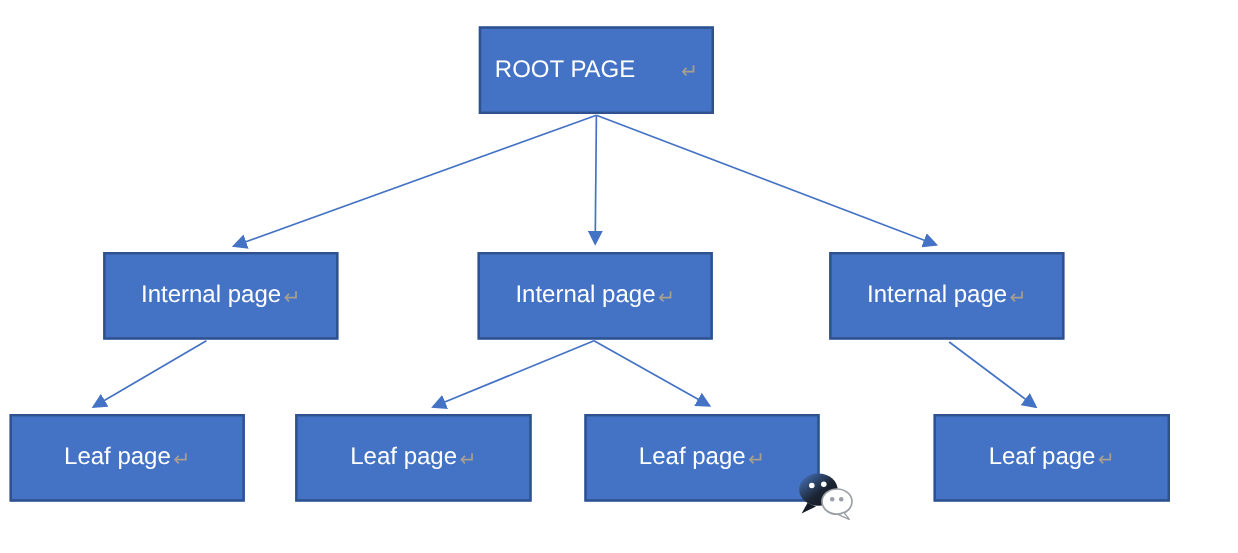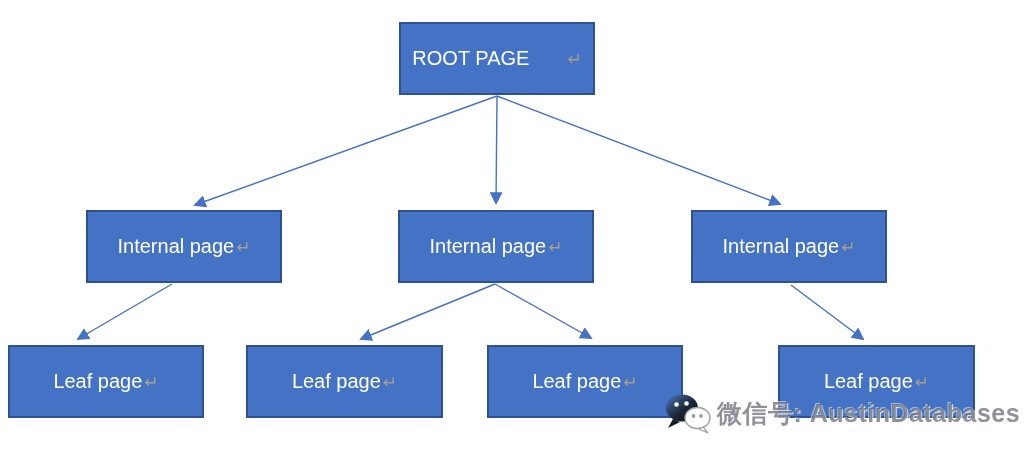"微信号: AustinDatabases" span.wm-text { html: <span>微信号: AustinDatabases</span> -> none }
